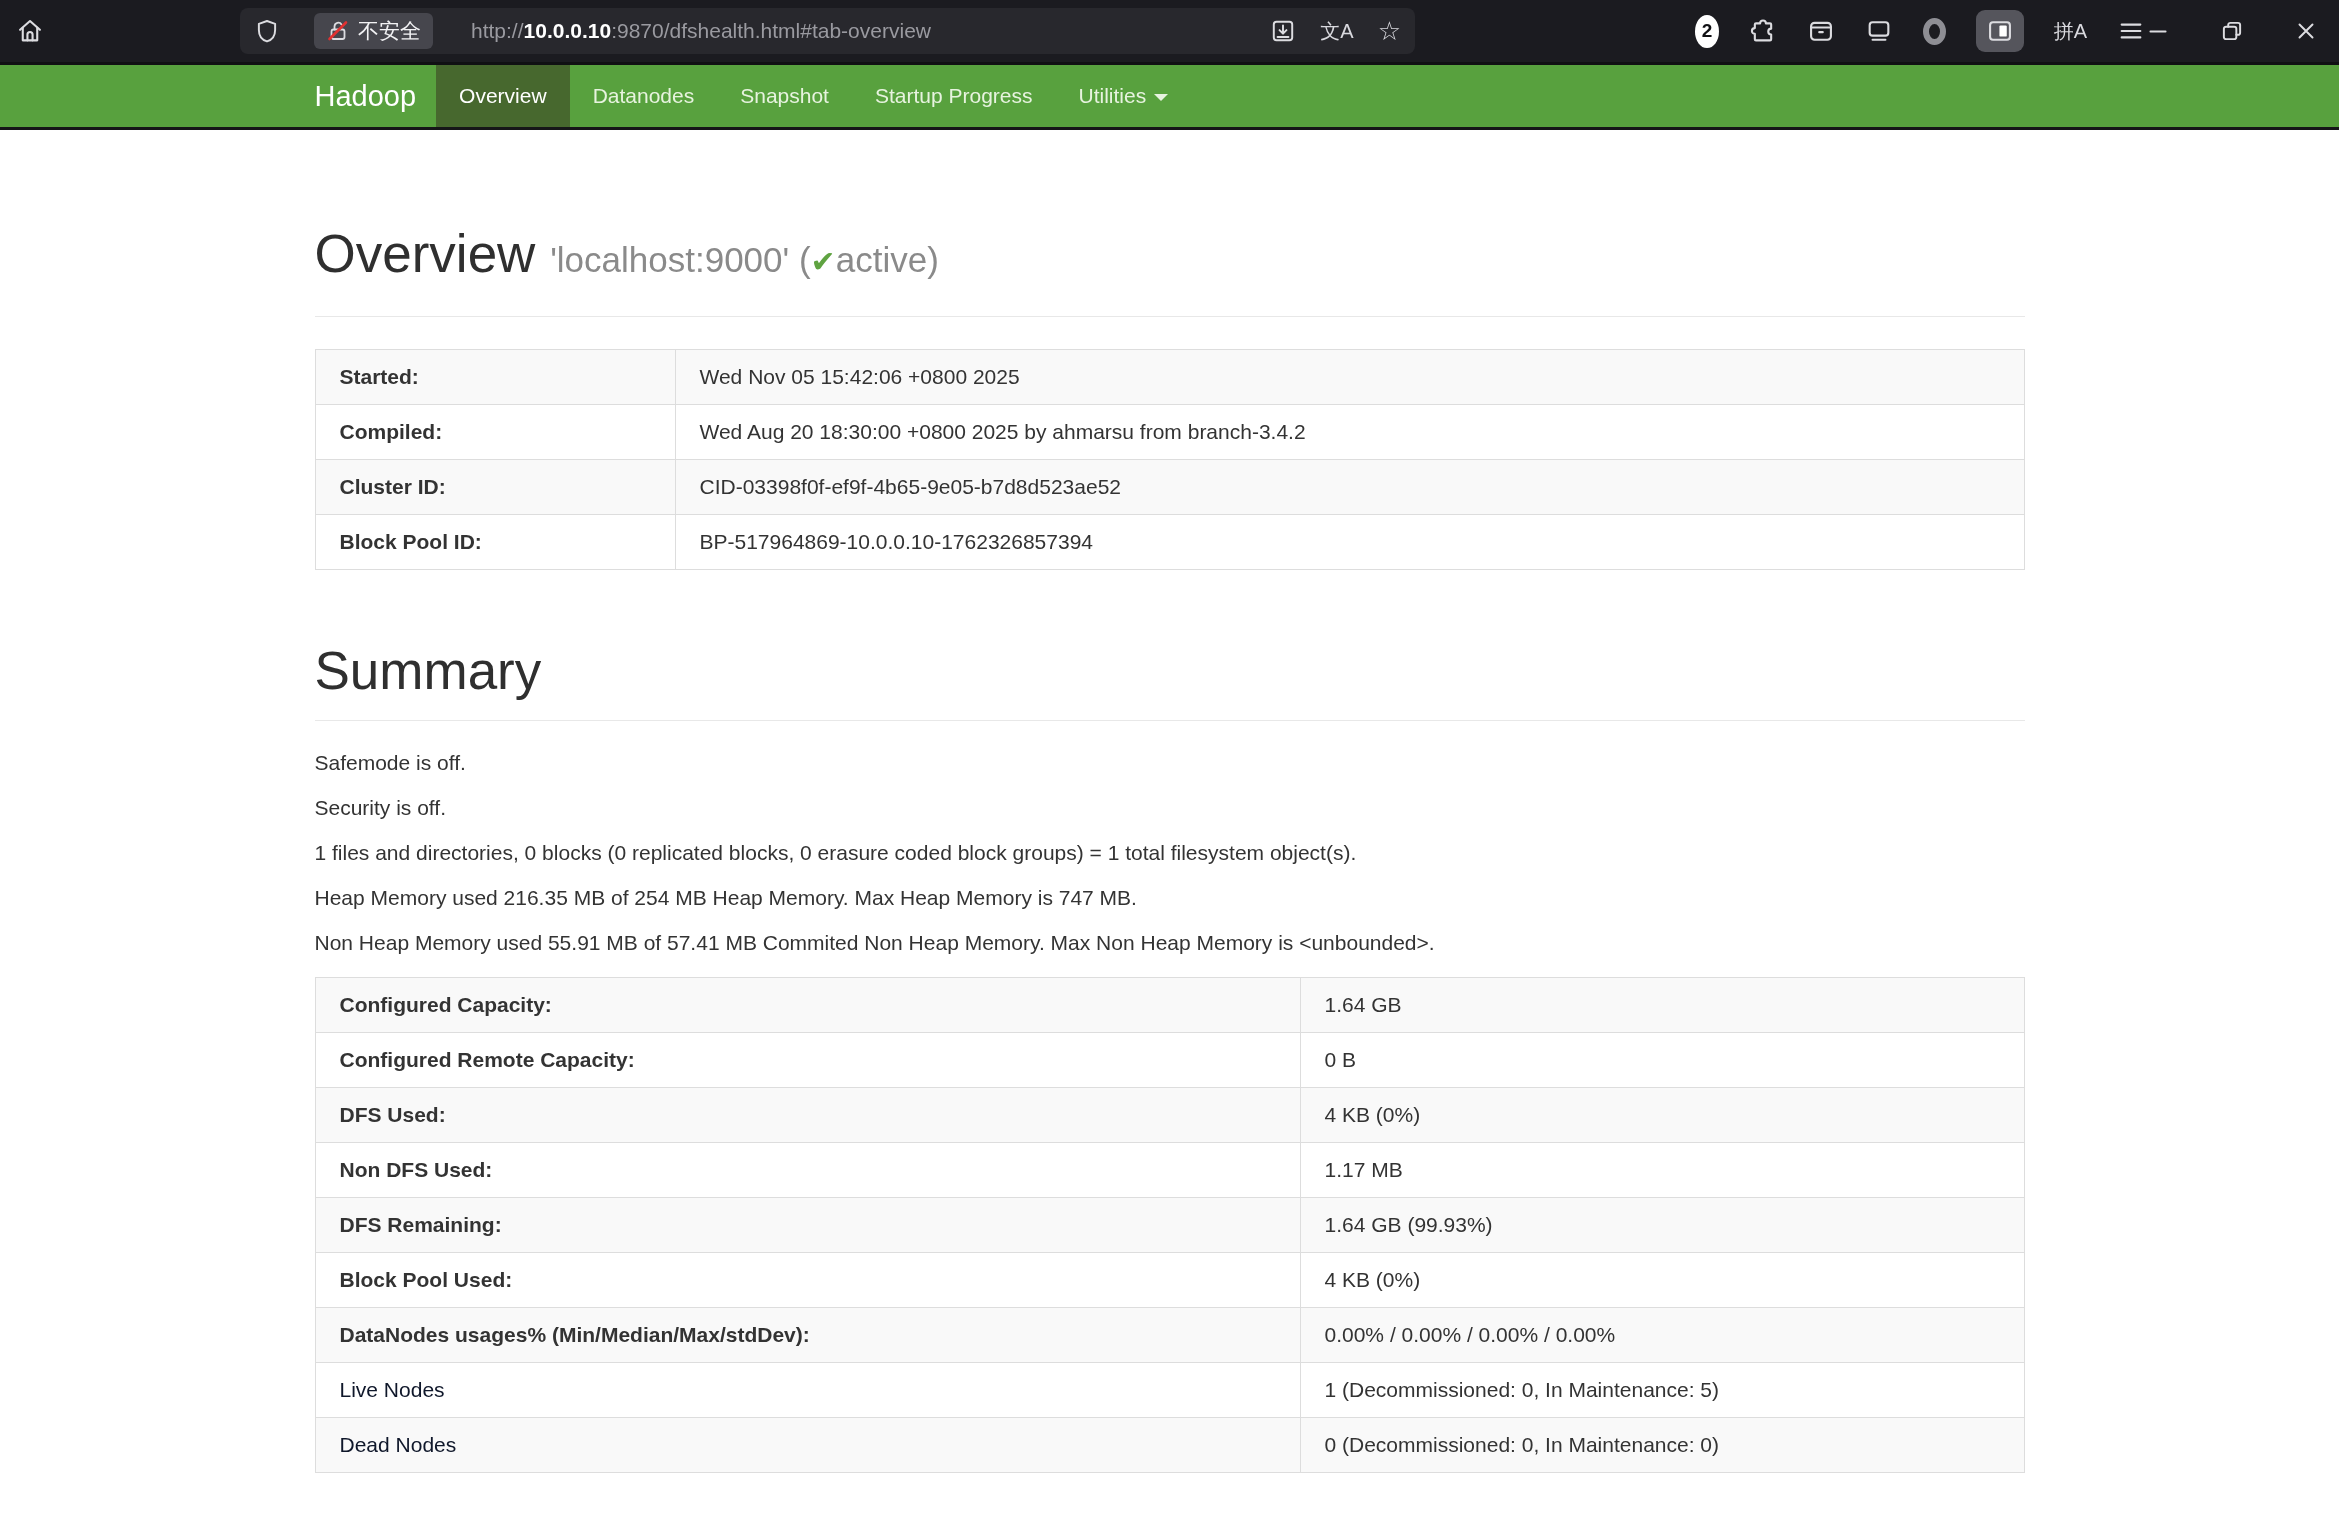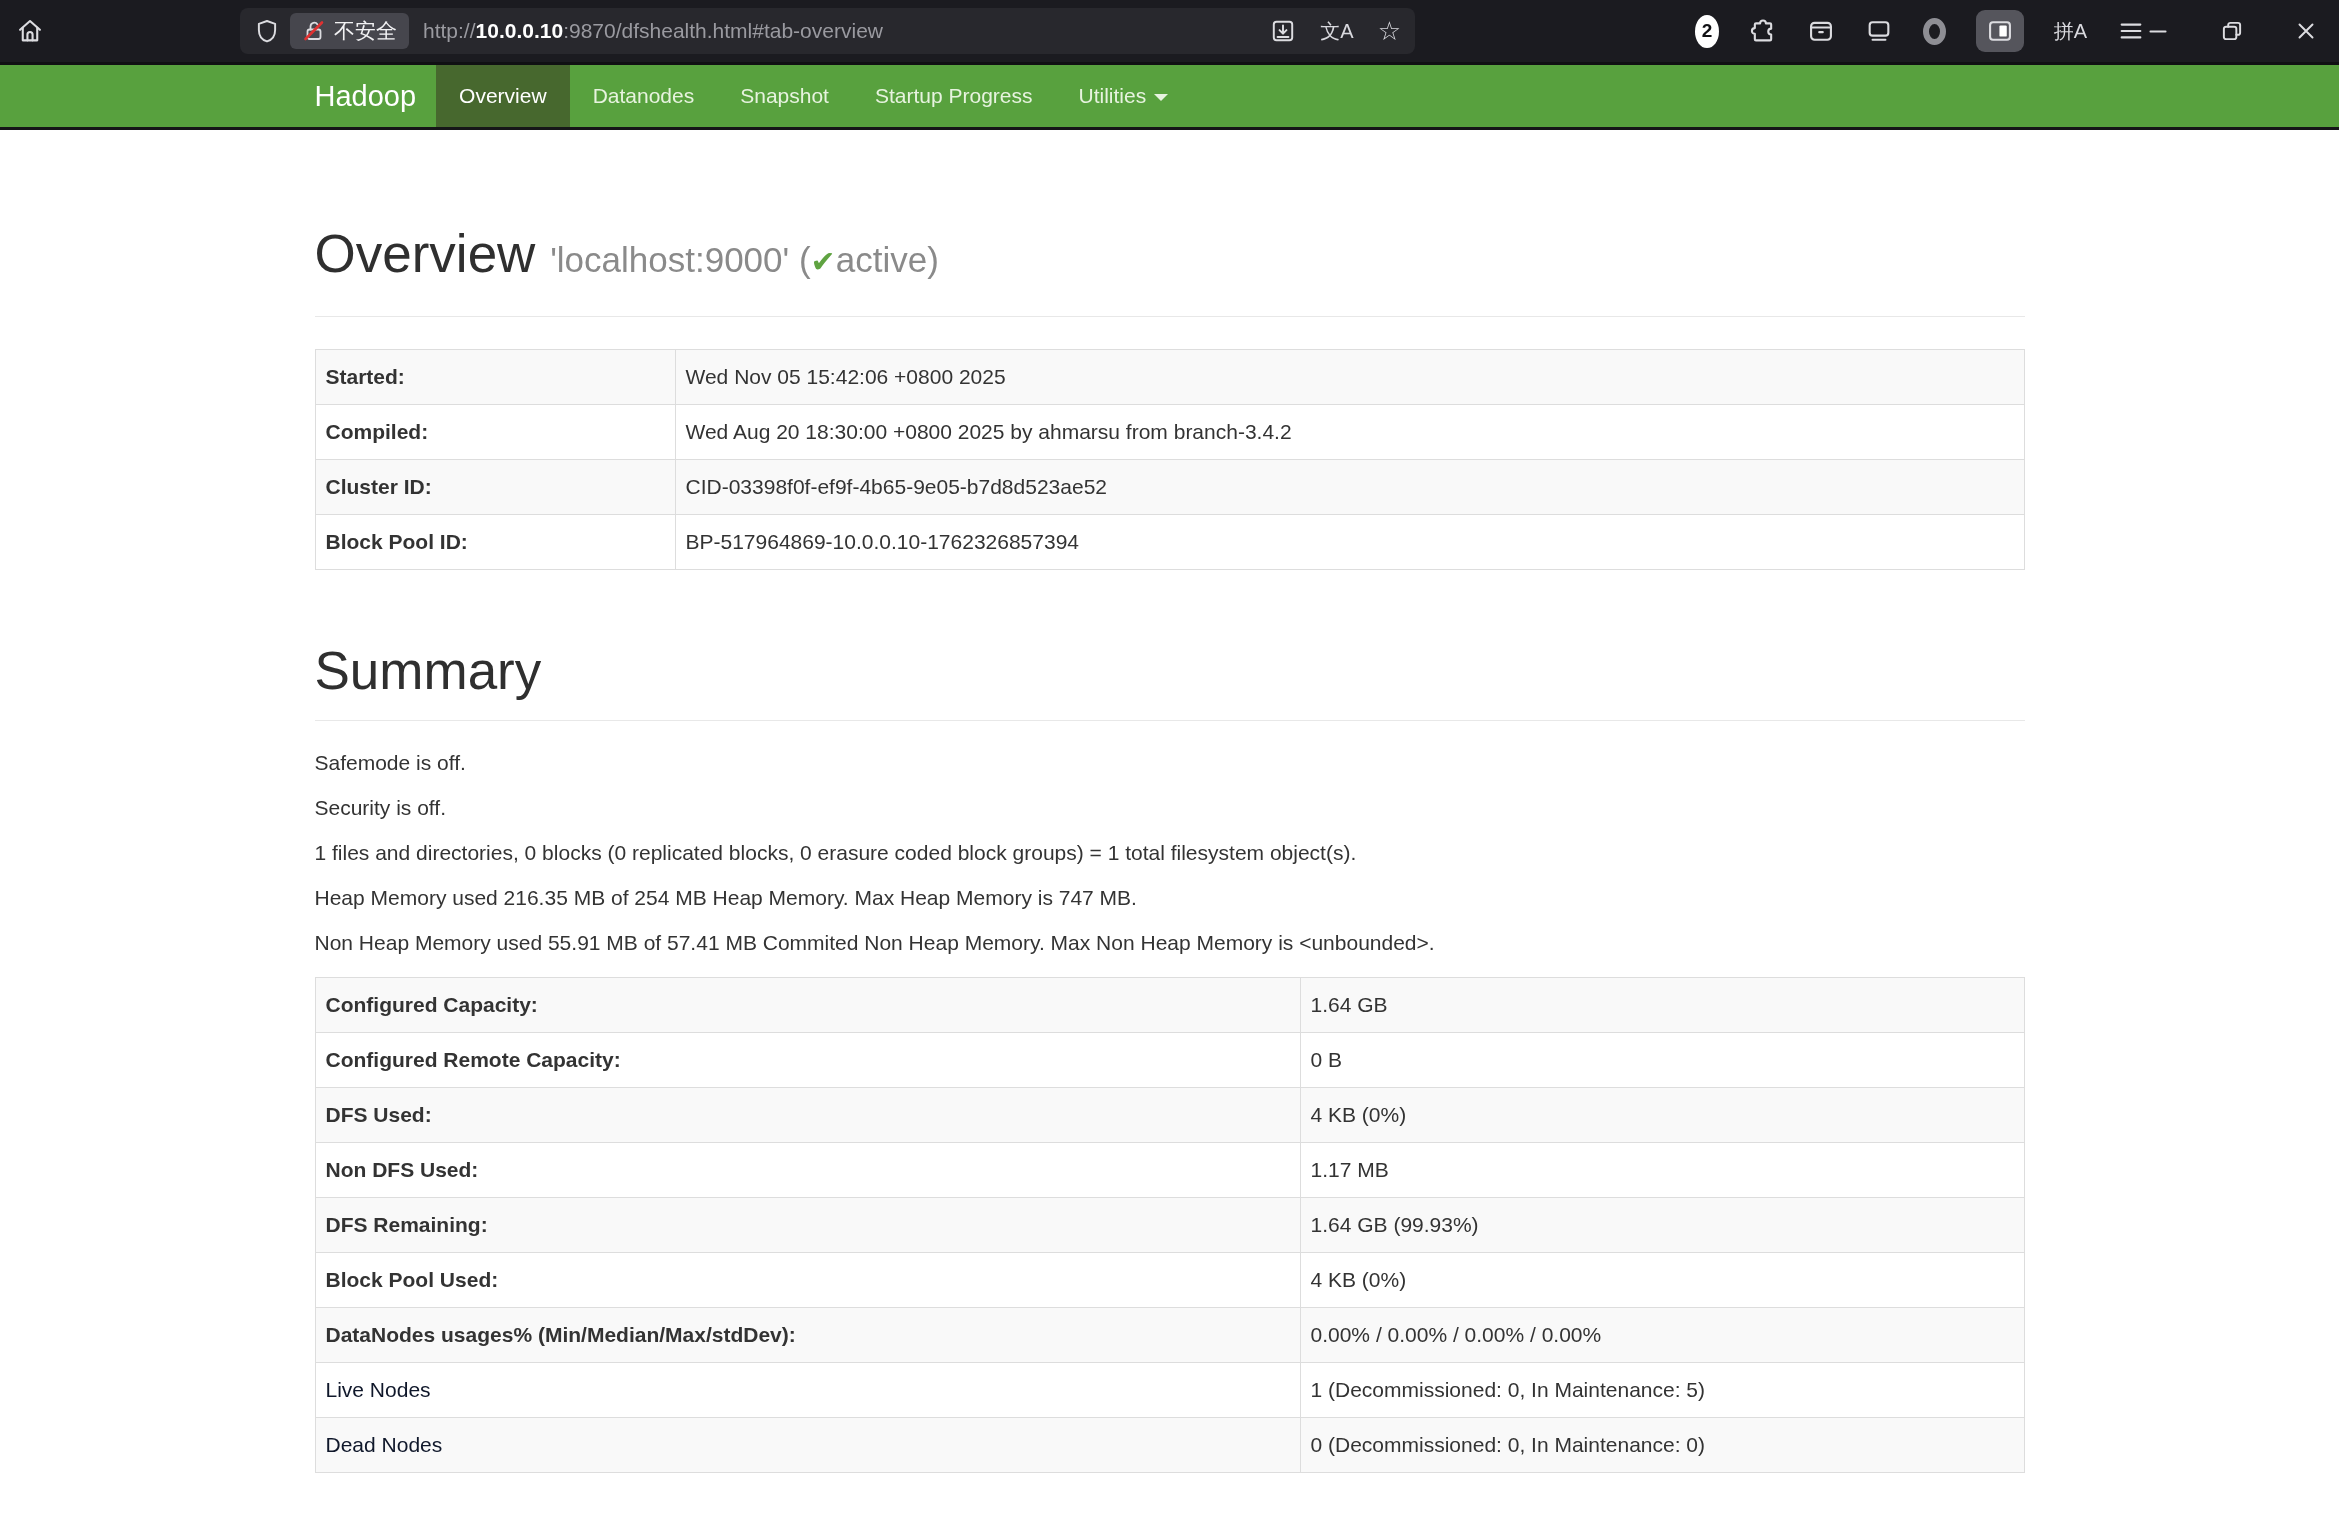"不安全" .address-bar { gap: none -> 24px }
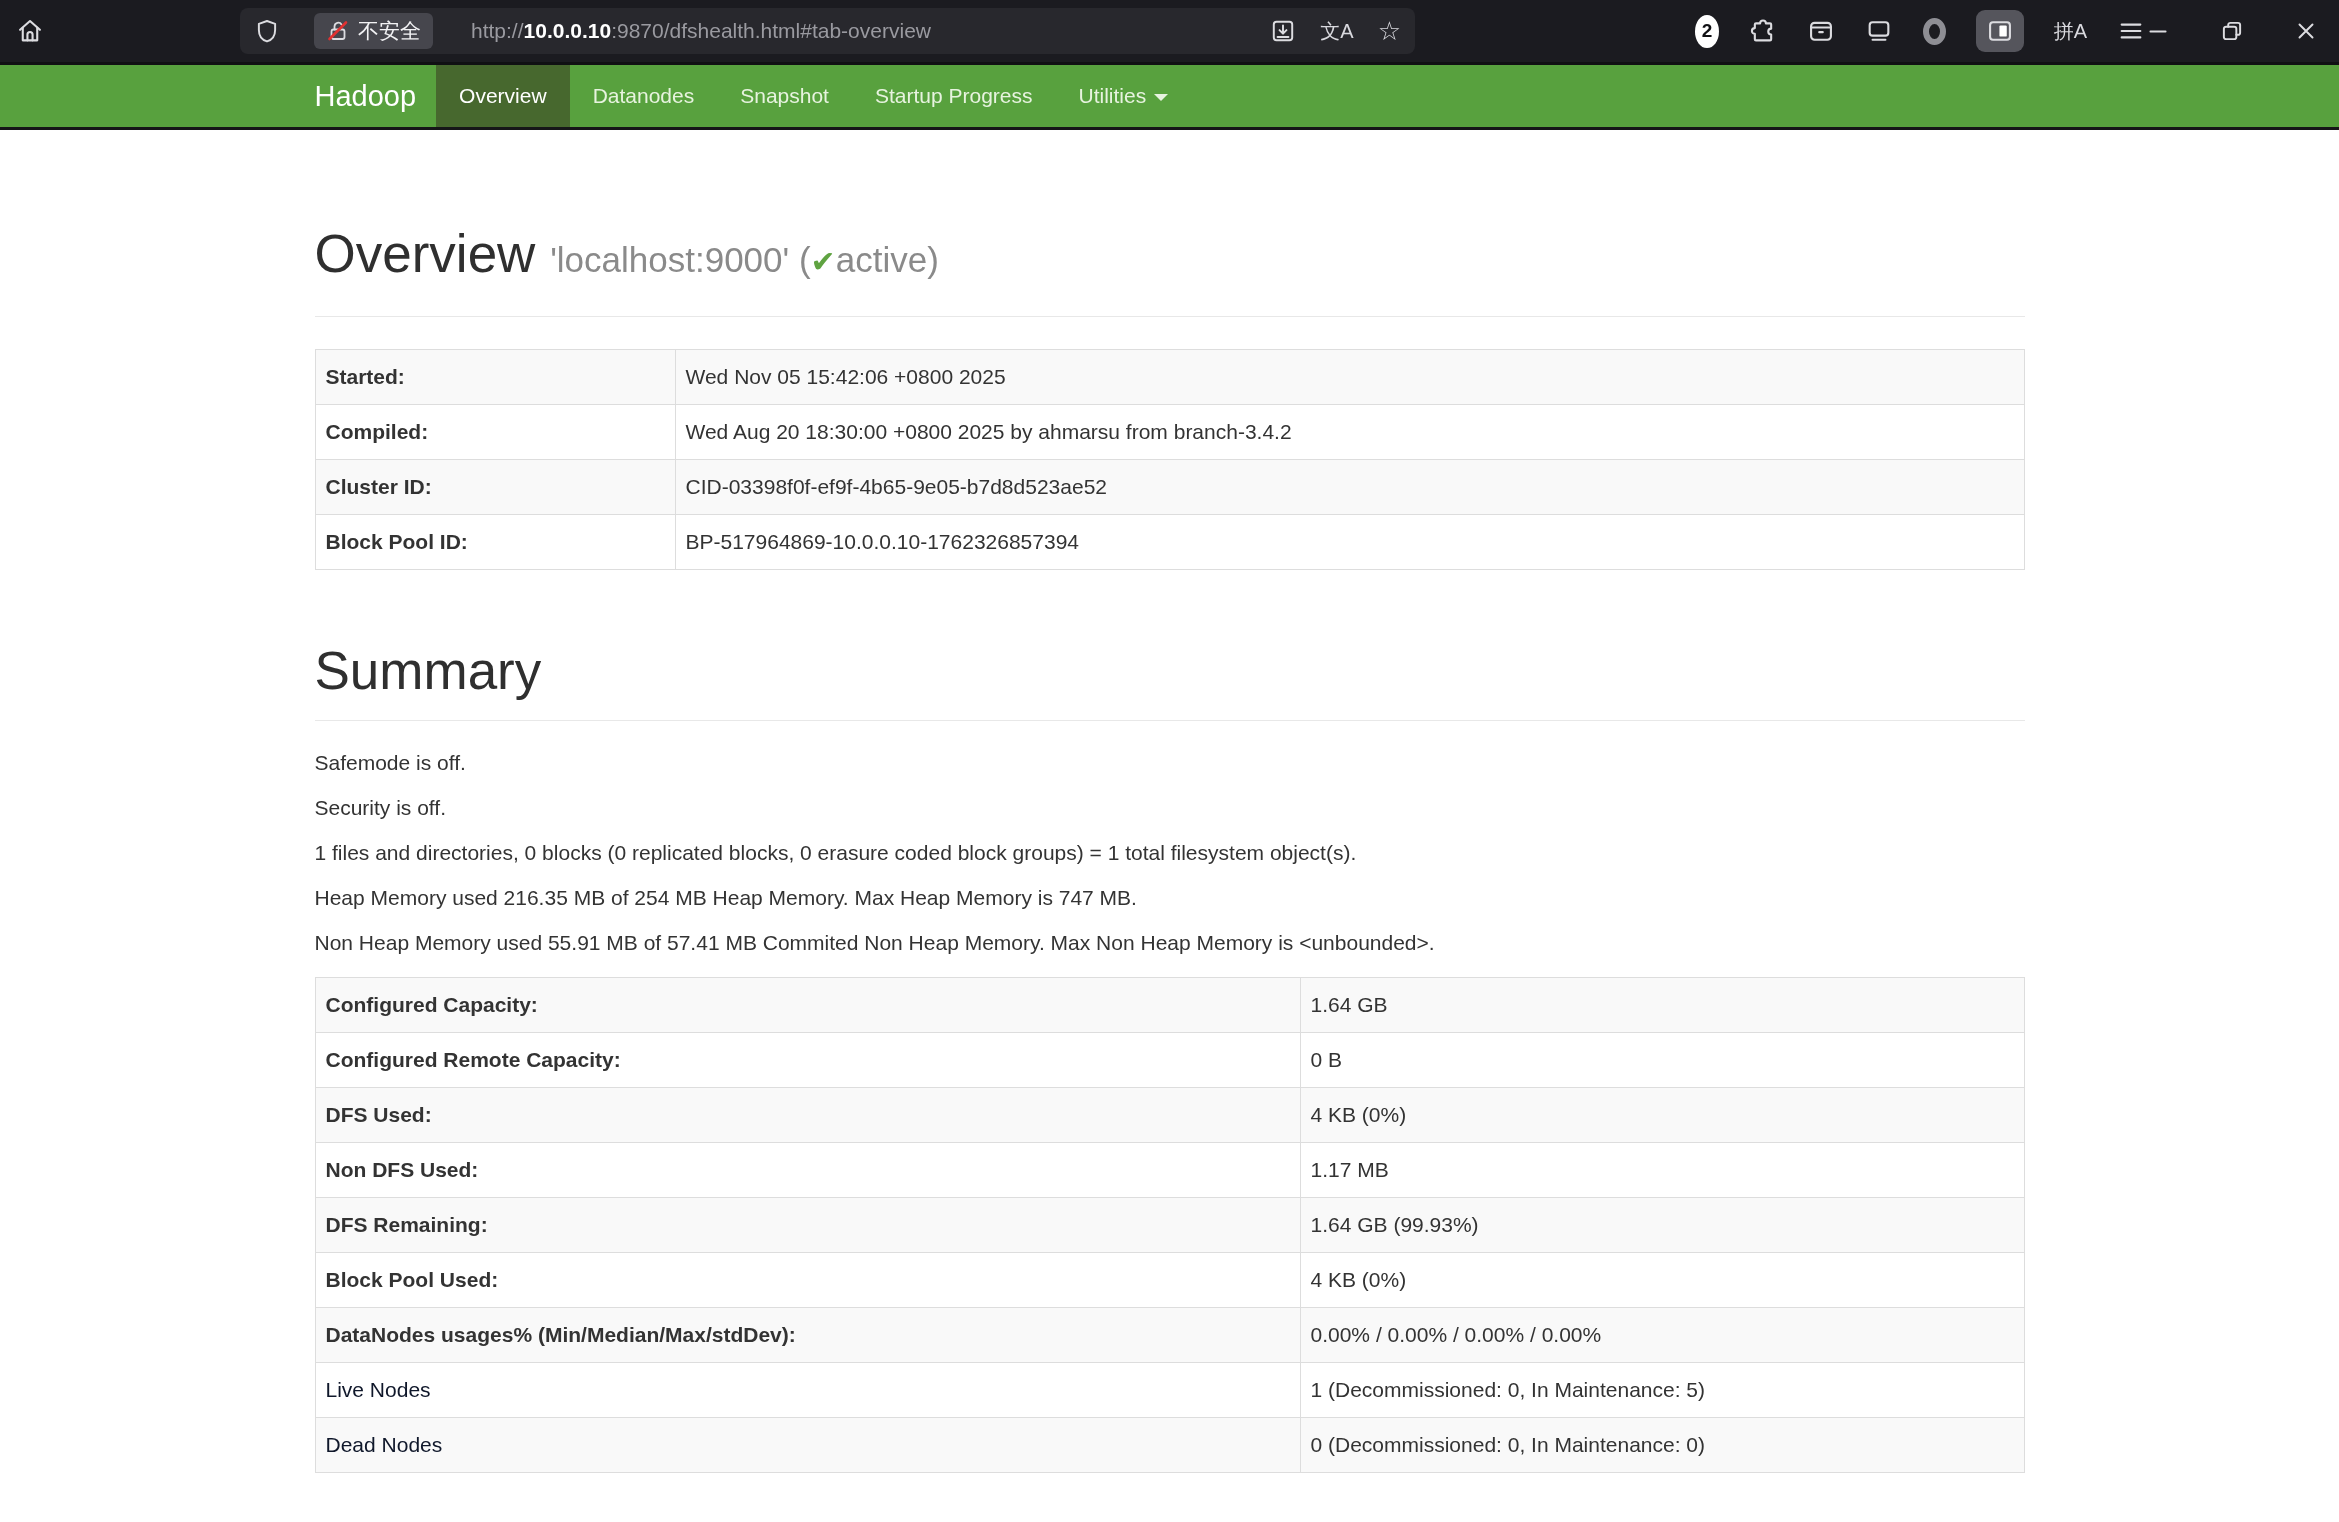"Started:" table.tbl td { padding: 15px 10px -> 15px 24px }
